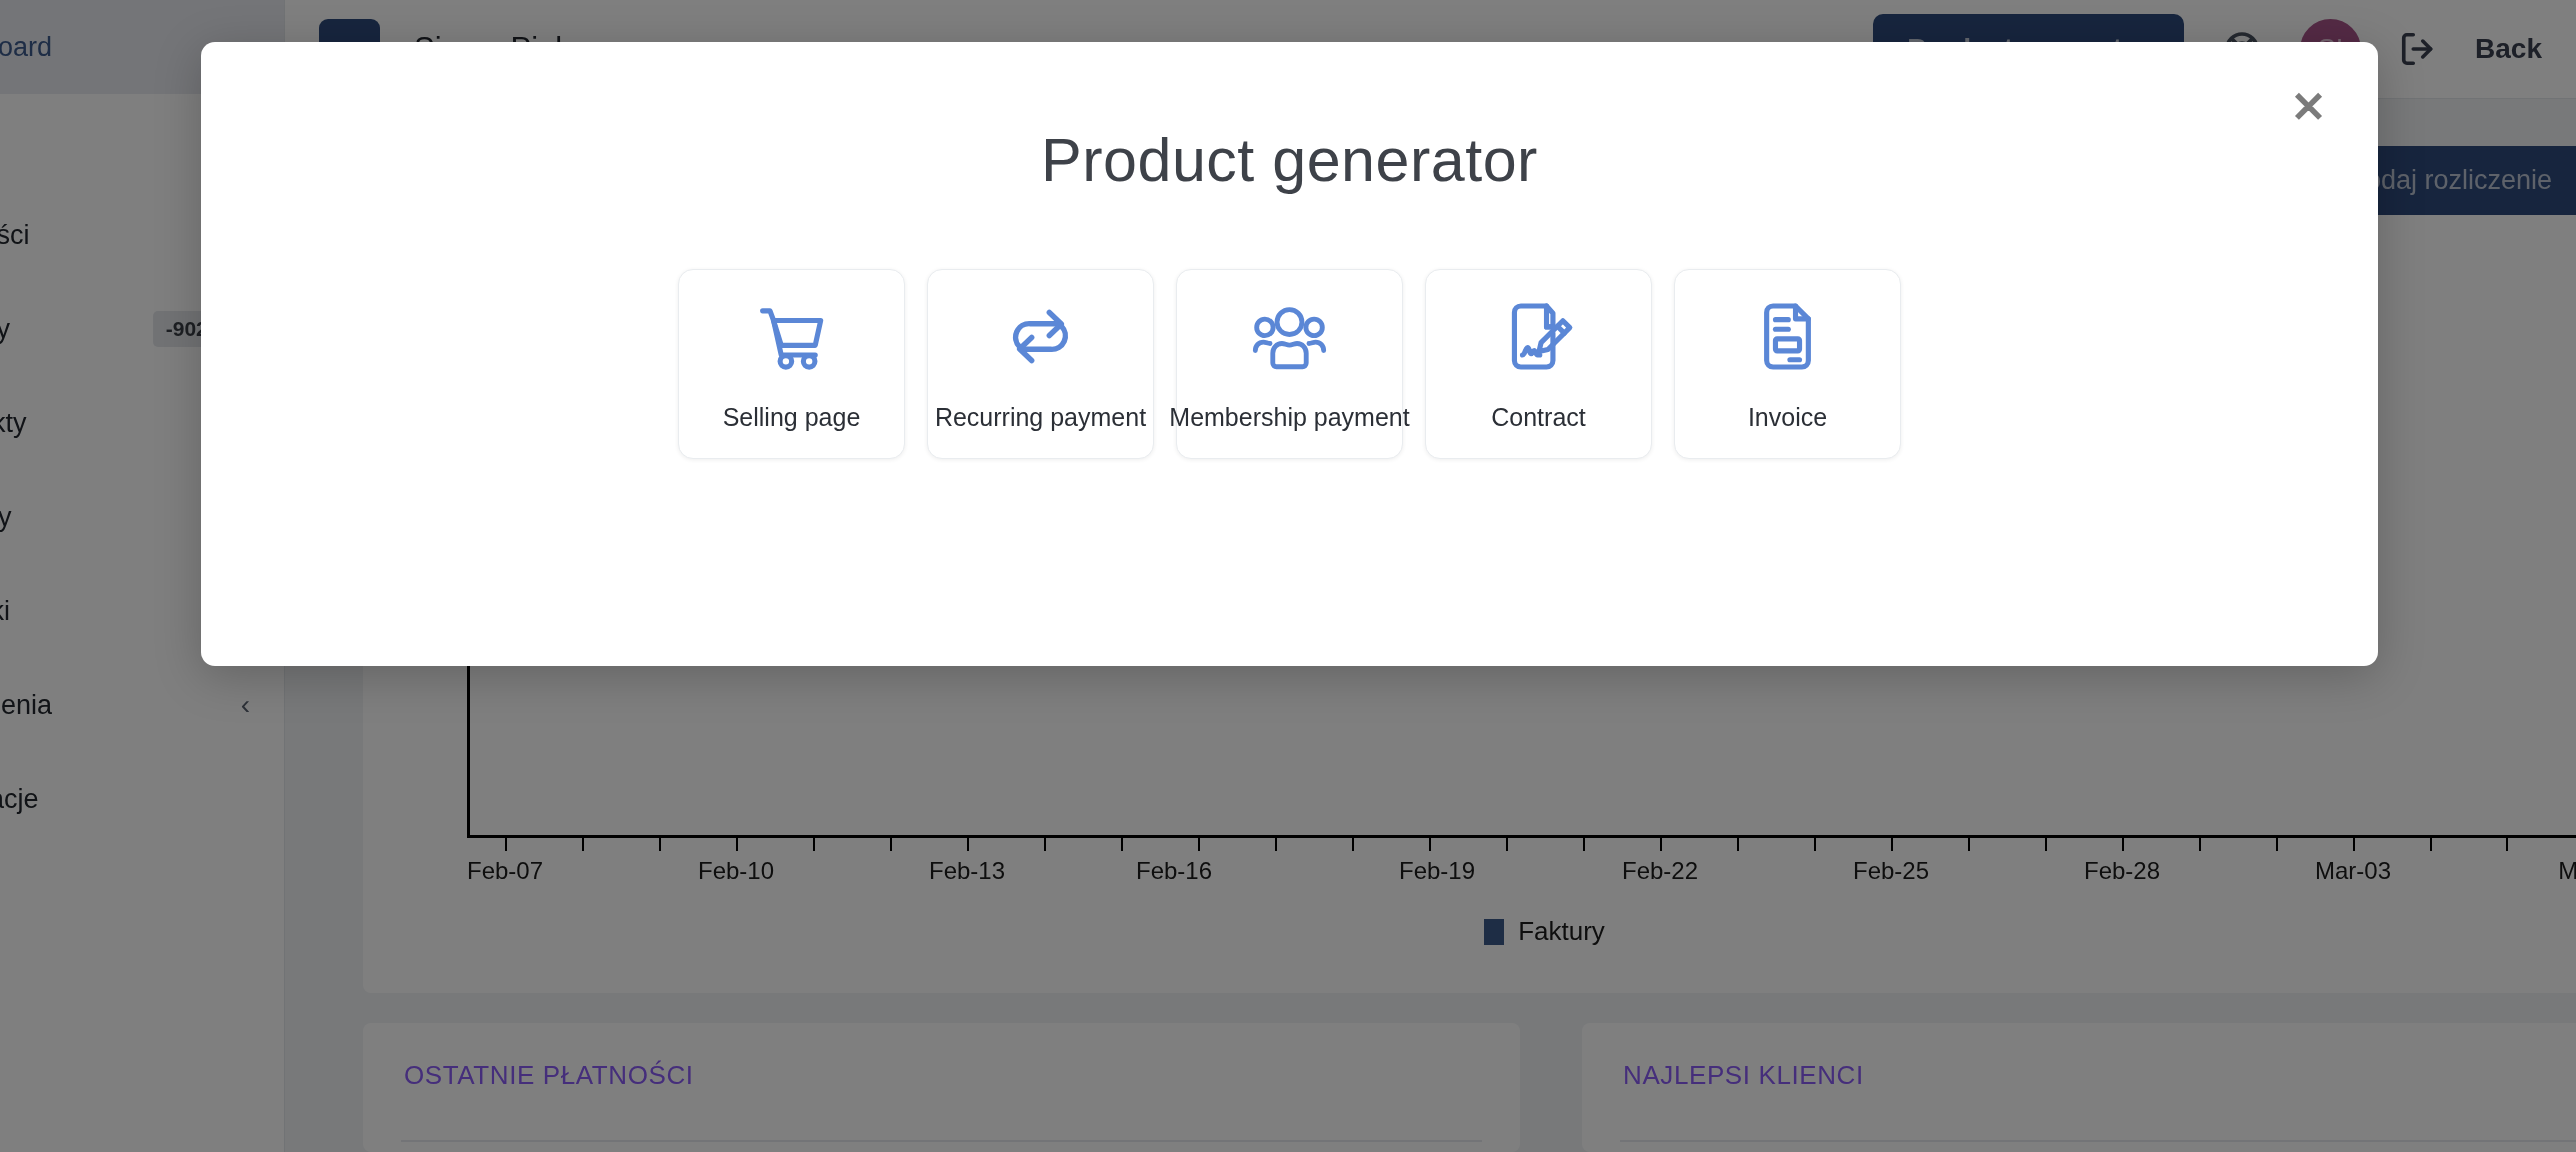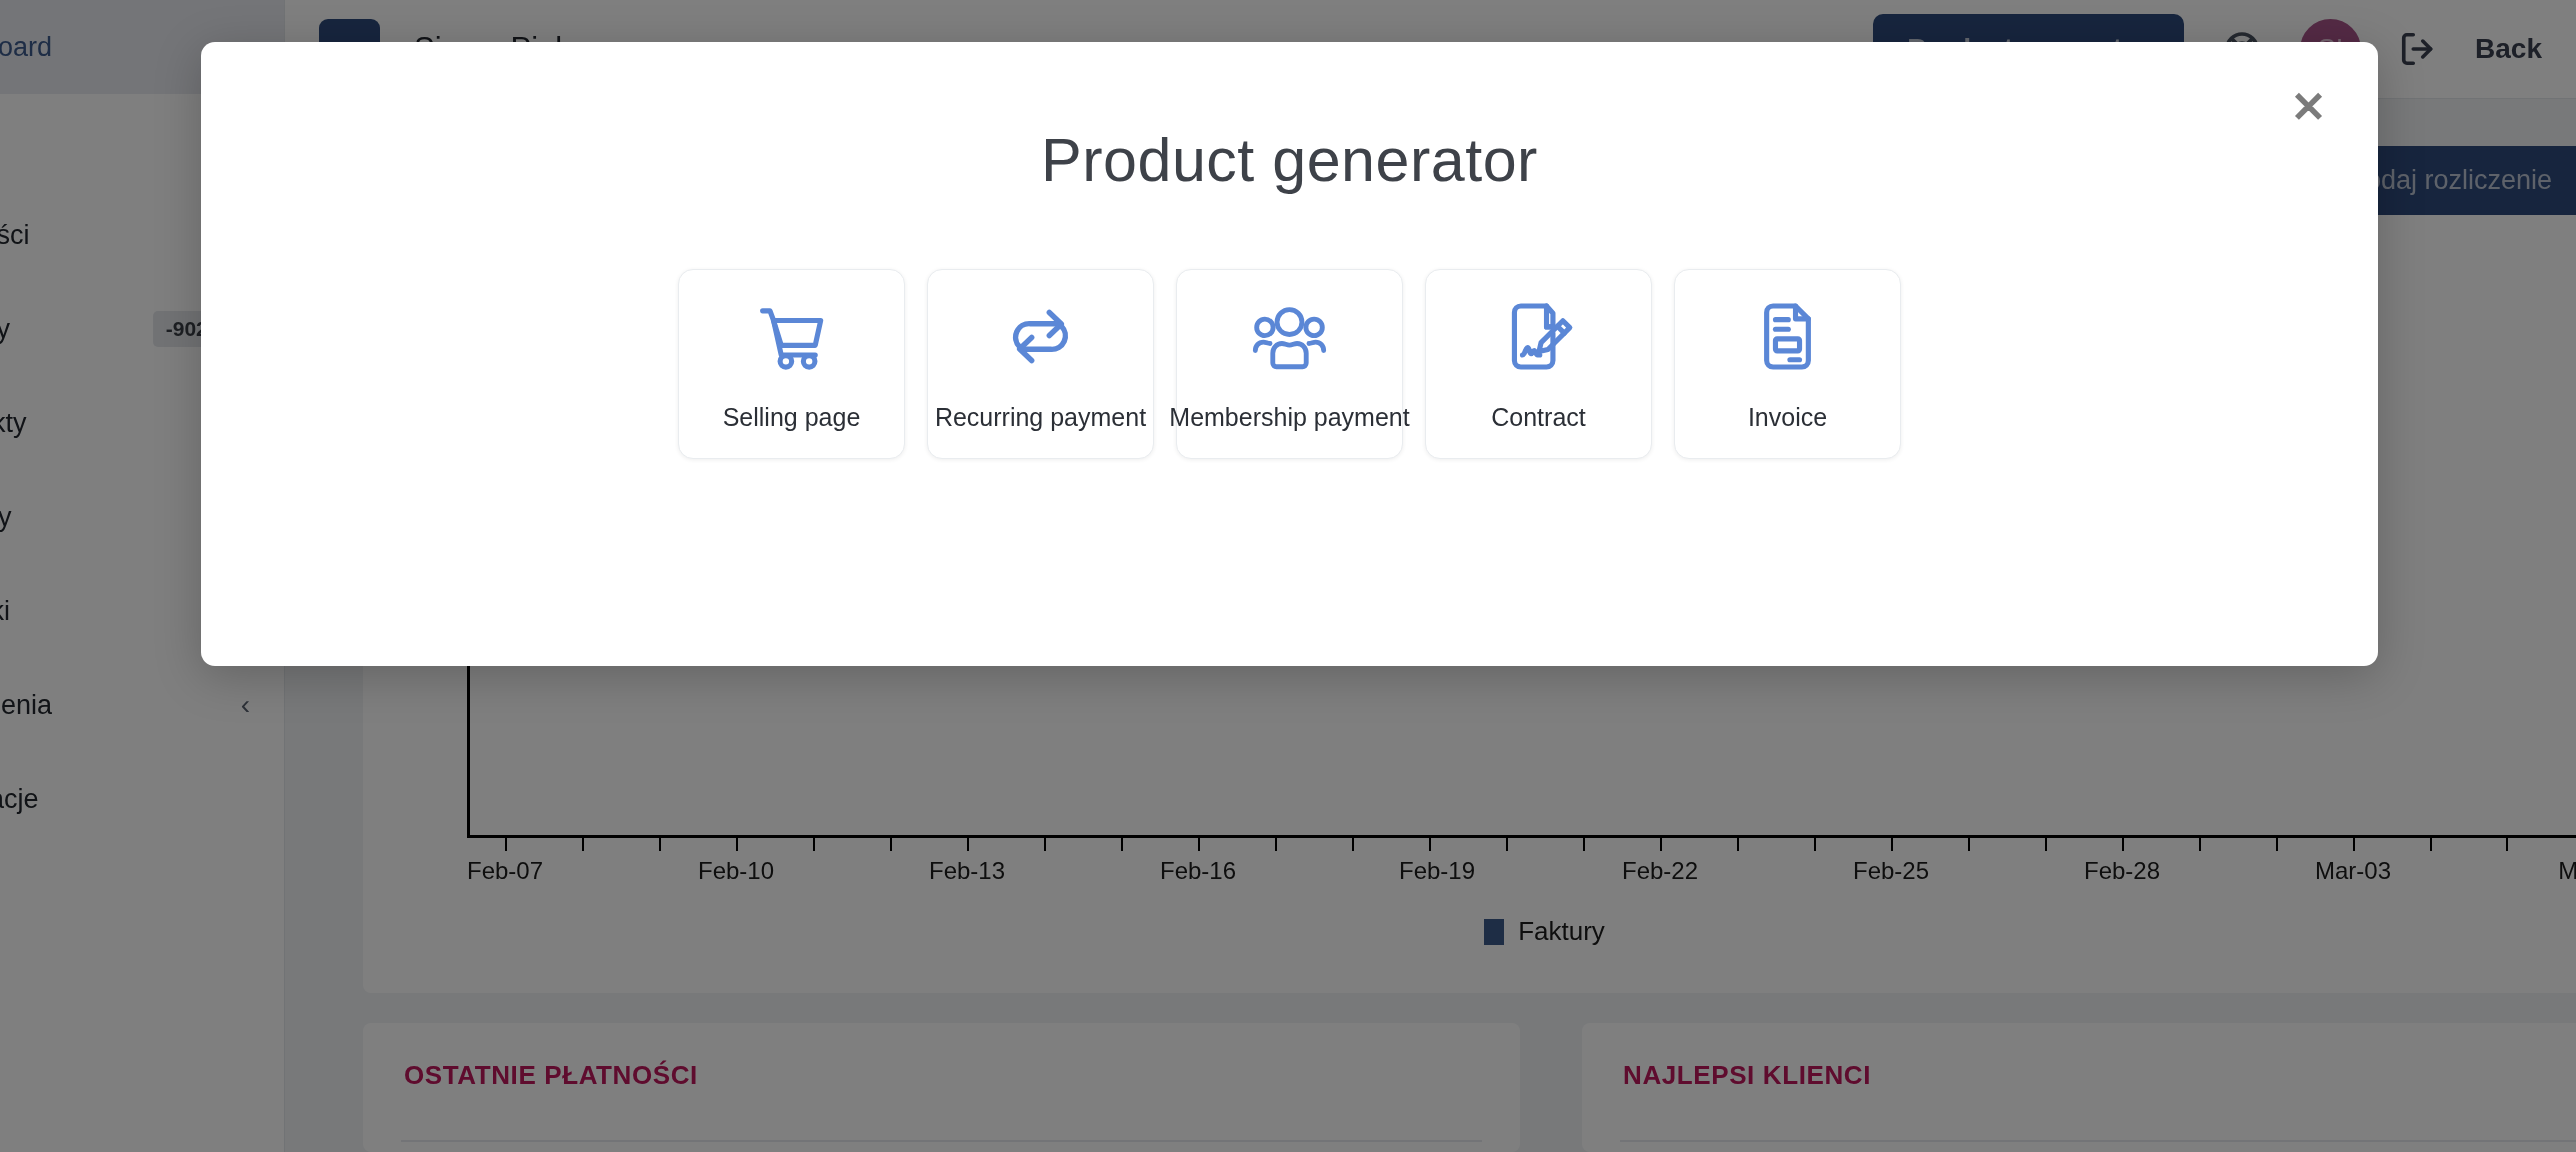"Feb-16" div.x-tick-label { left: 731px -> 707px }
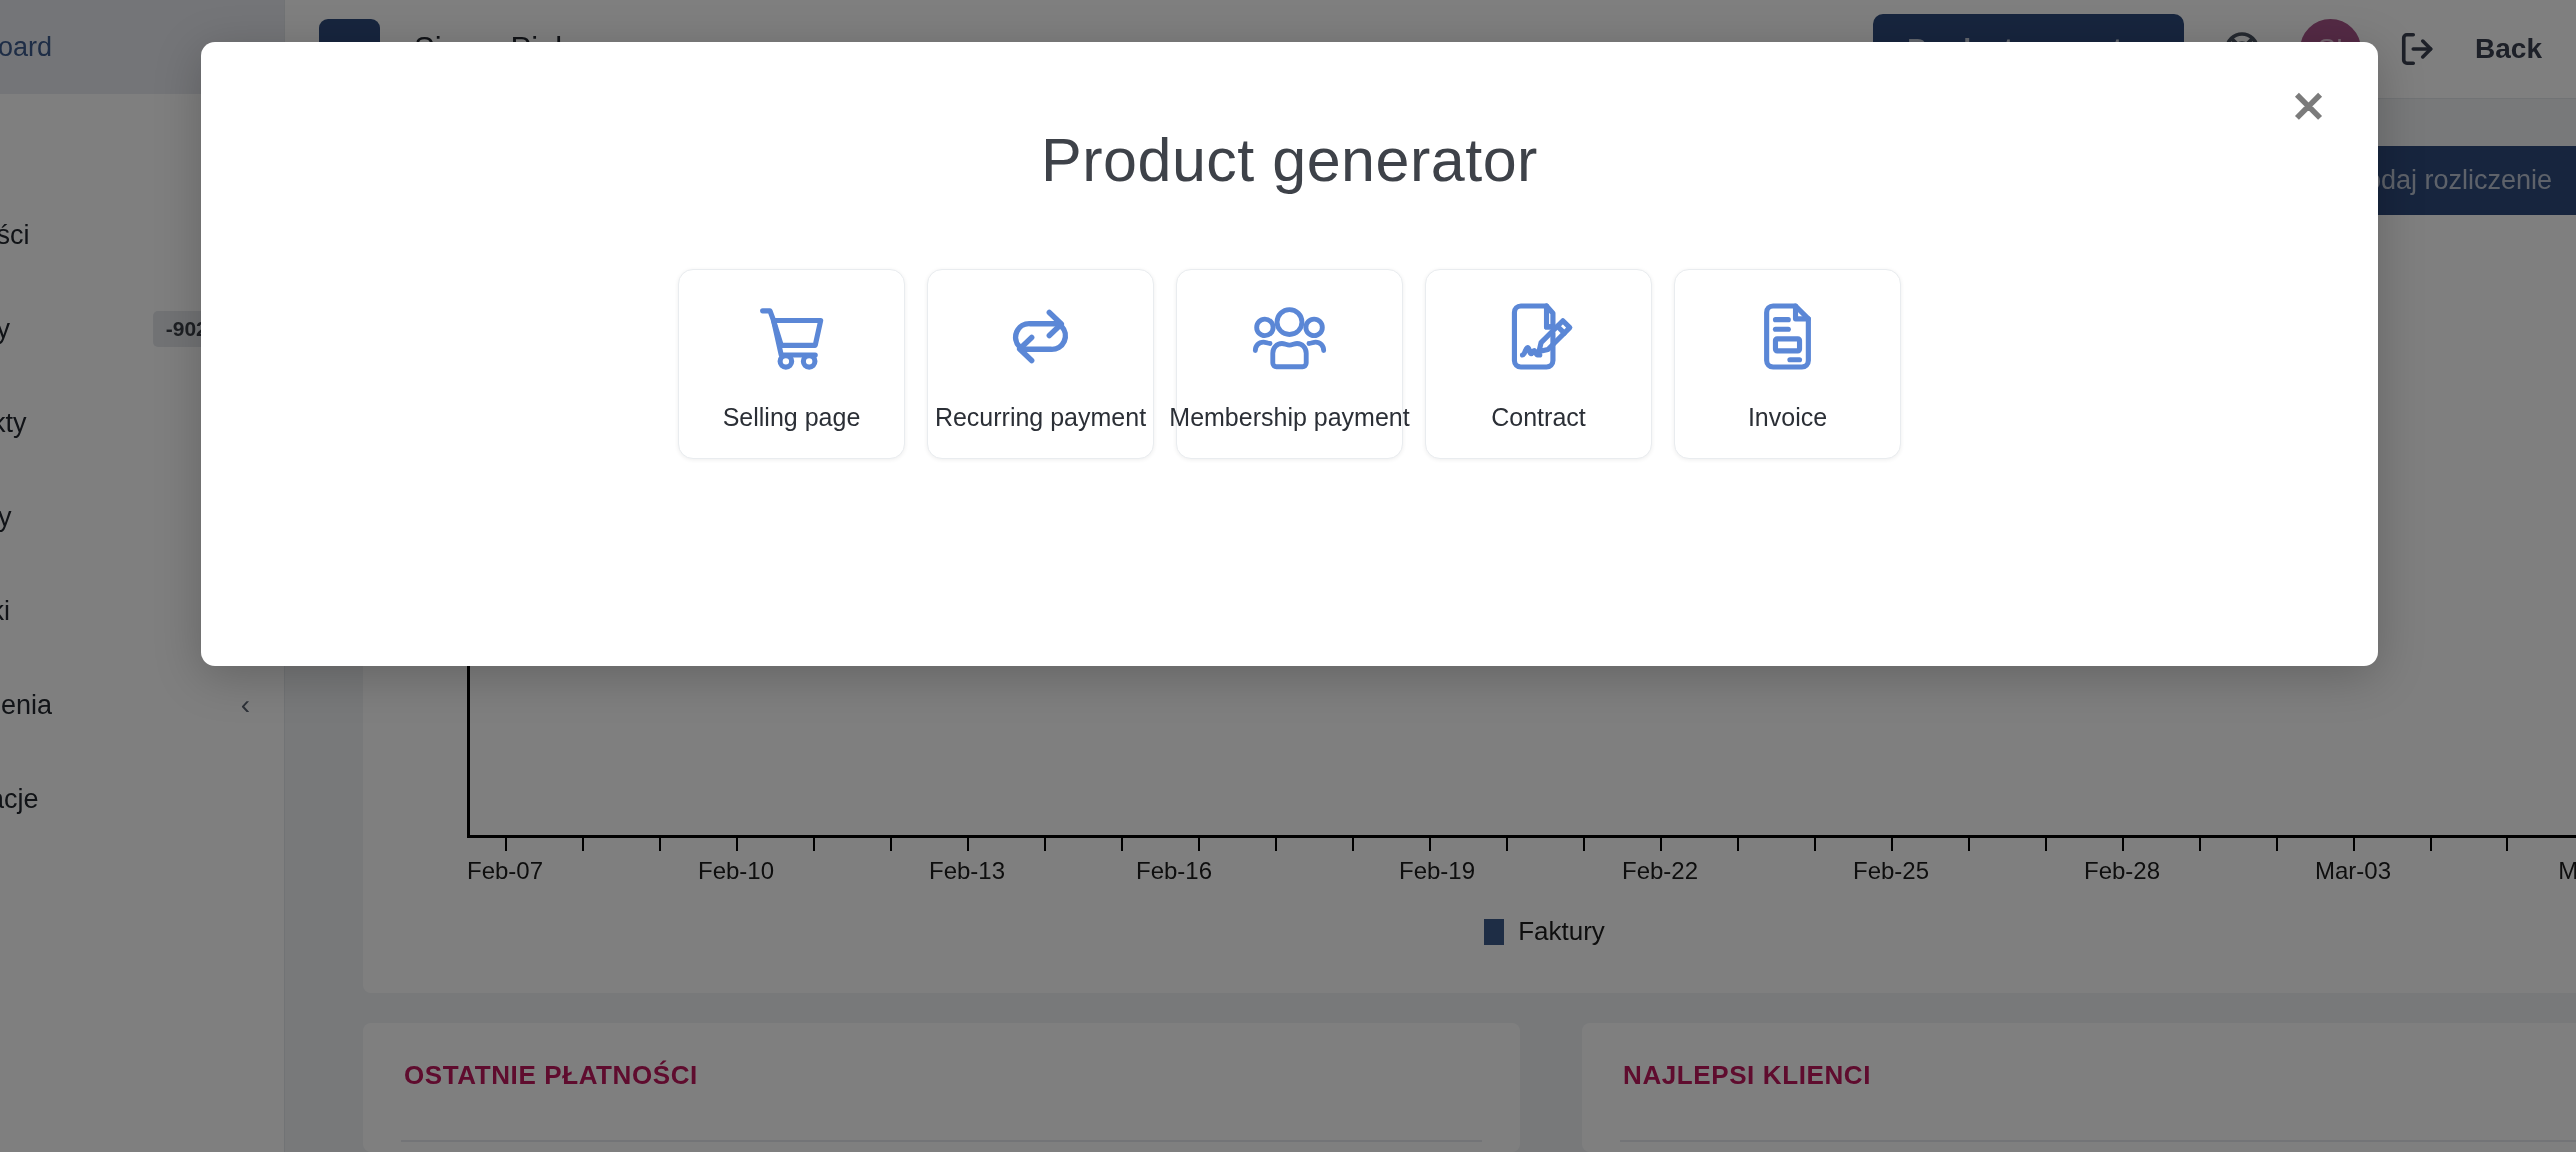"OSTATNIE PŁATNOŚCI" .panel-title { color: #be185d -> #8b5cf6; font-weight: bold -> none }
